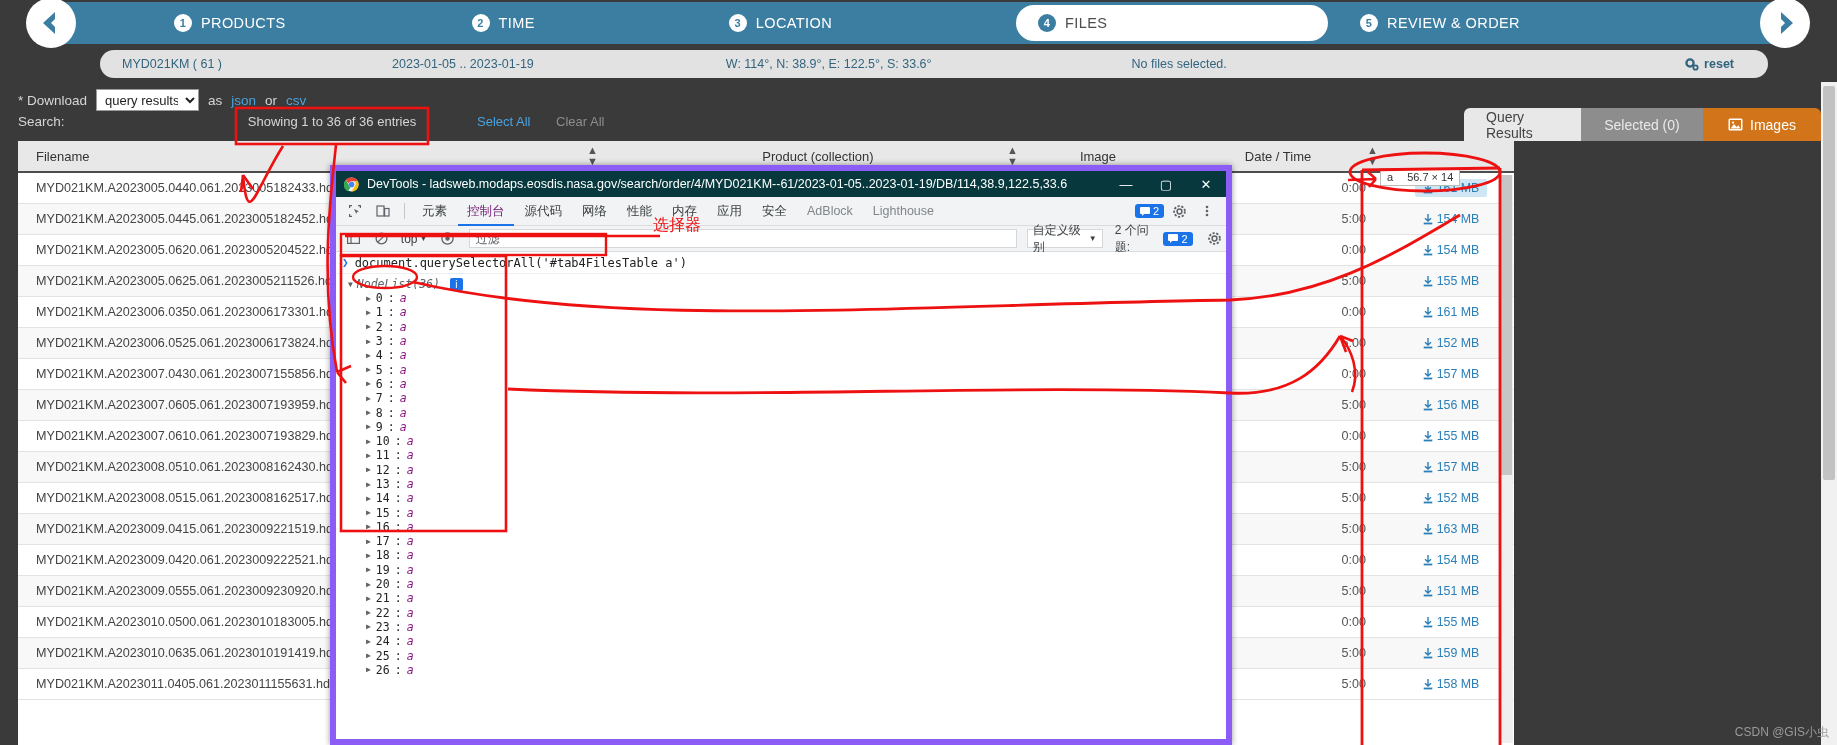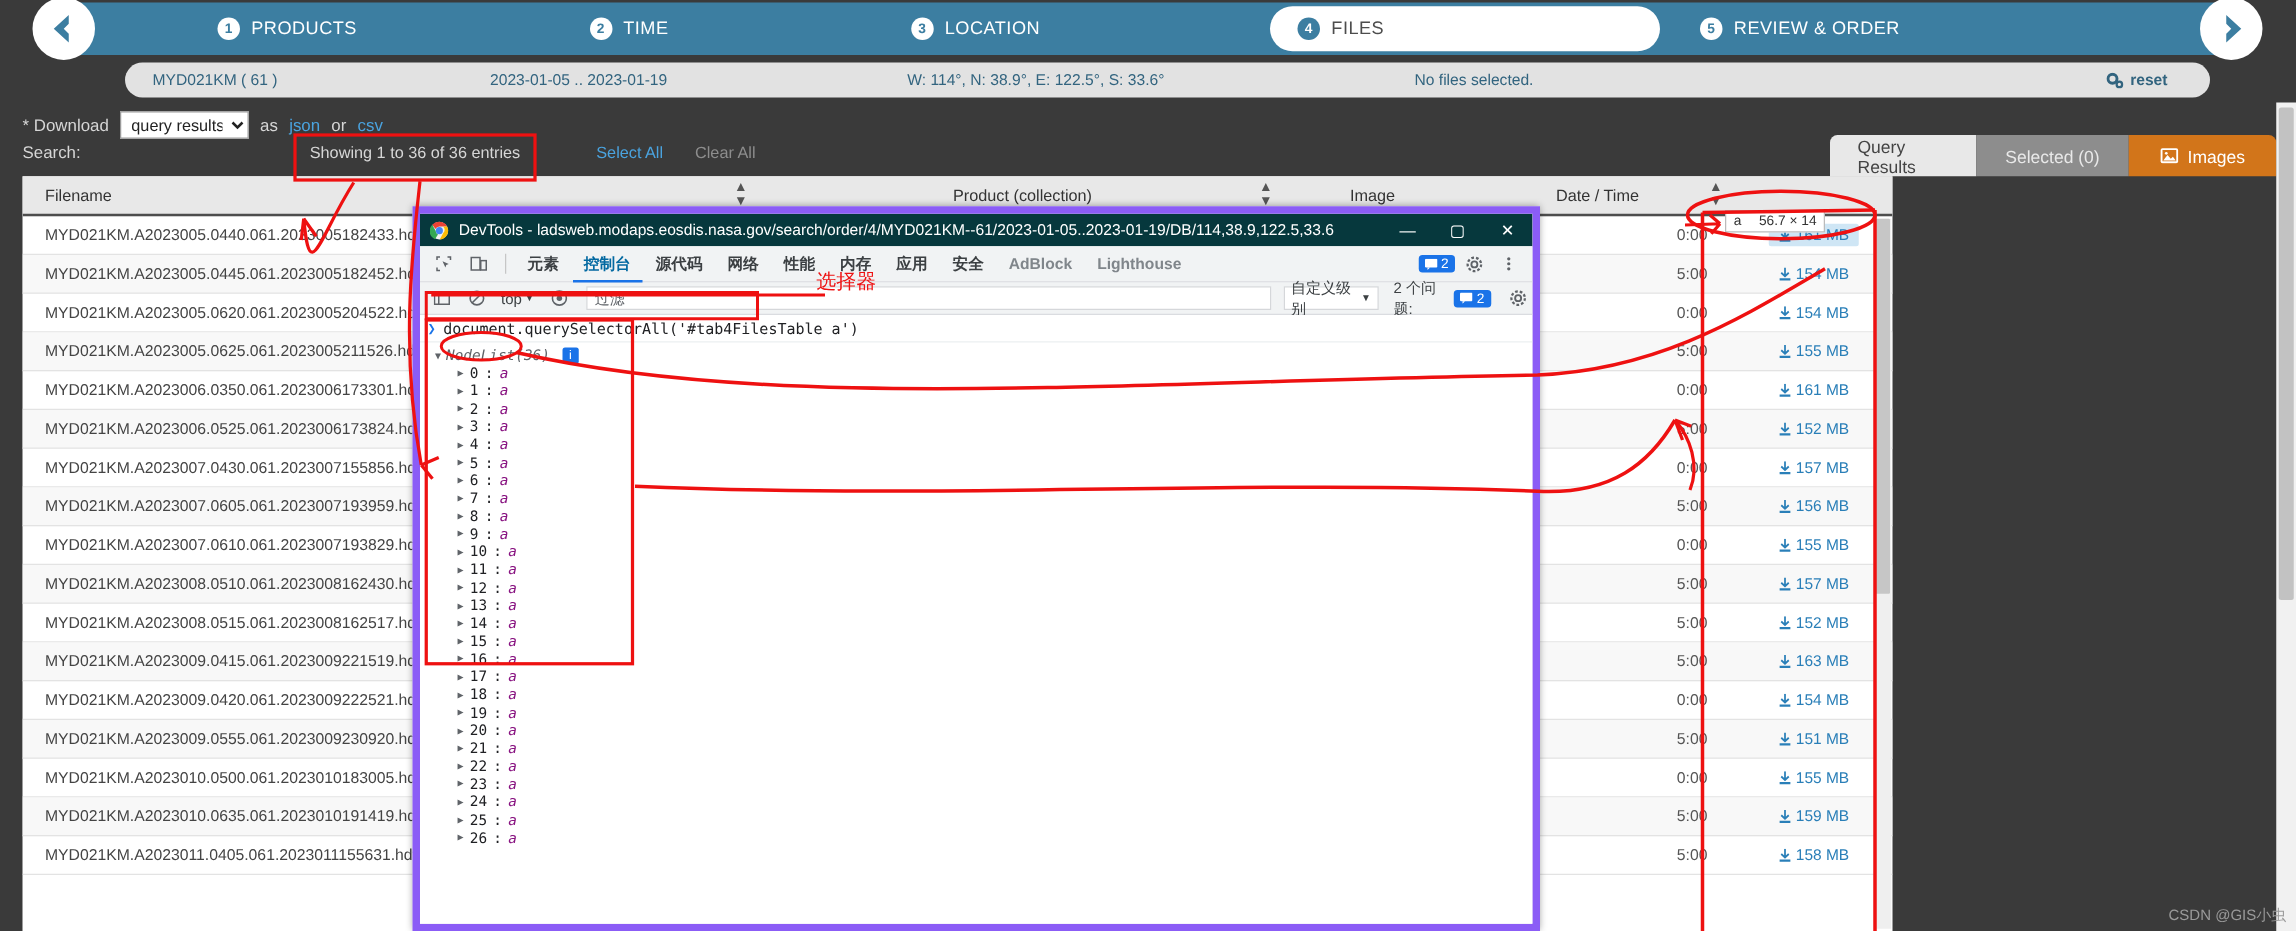"元素" .dt-tab { font-weight: bold -> none }
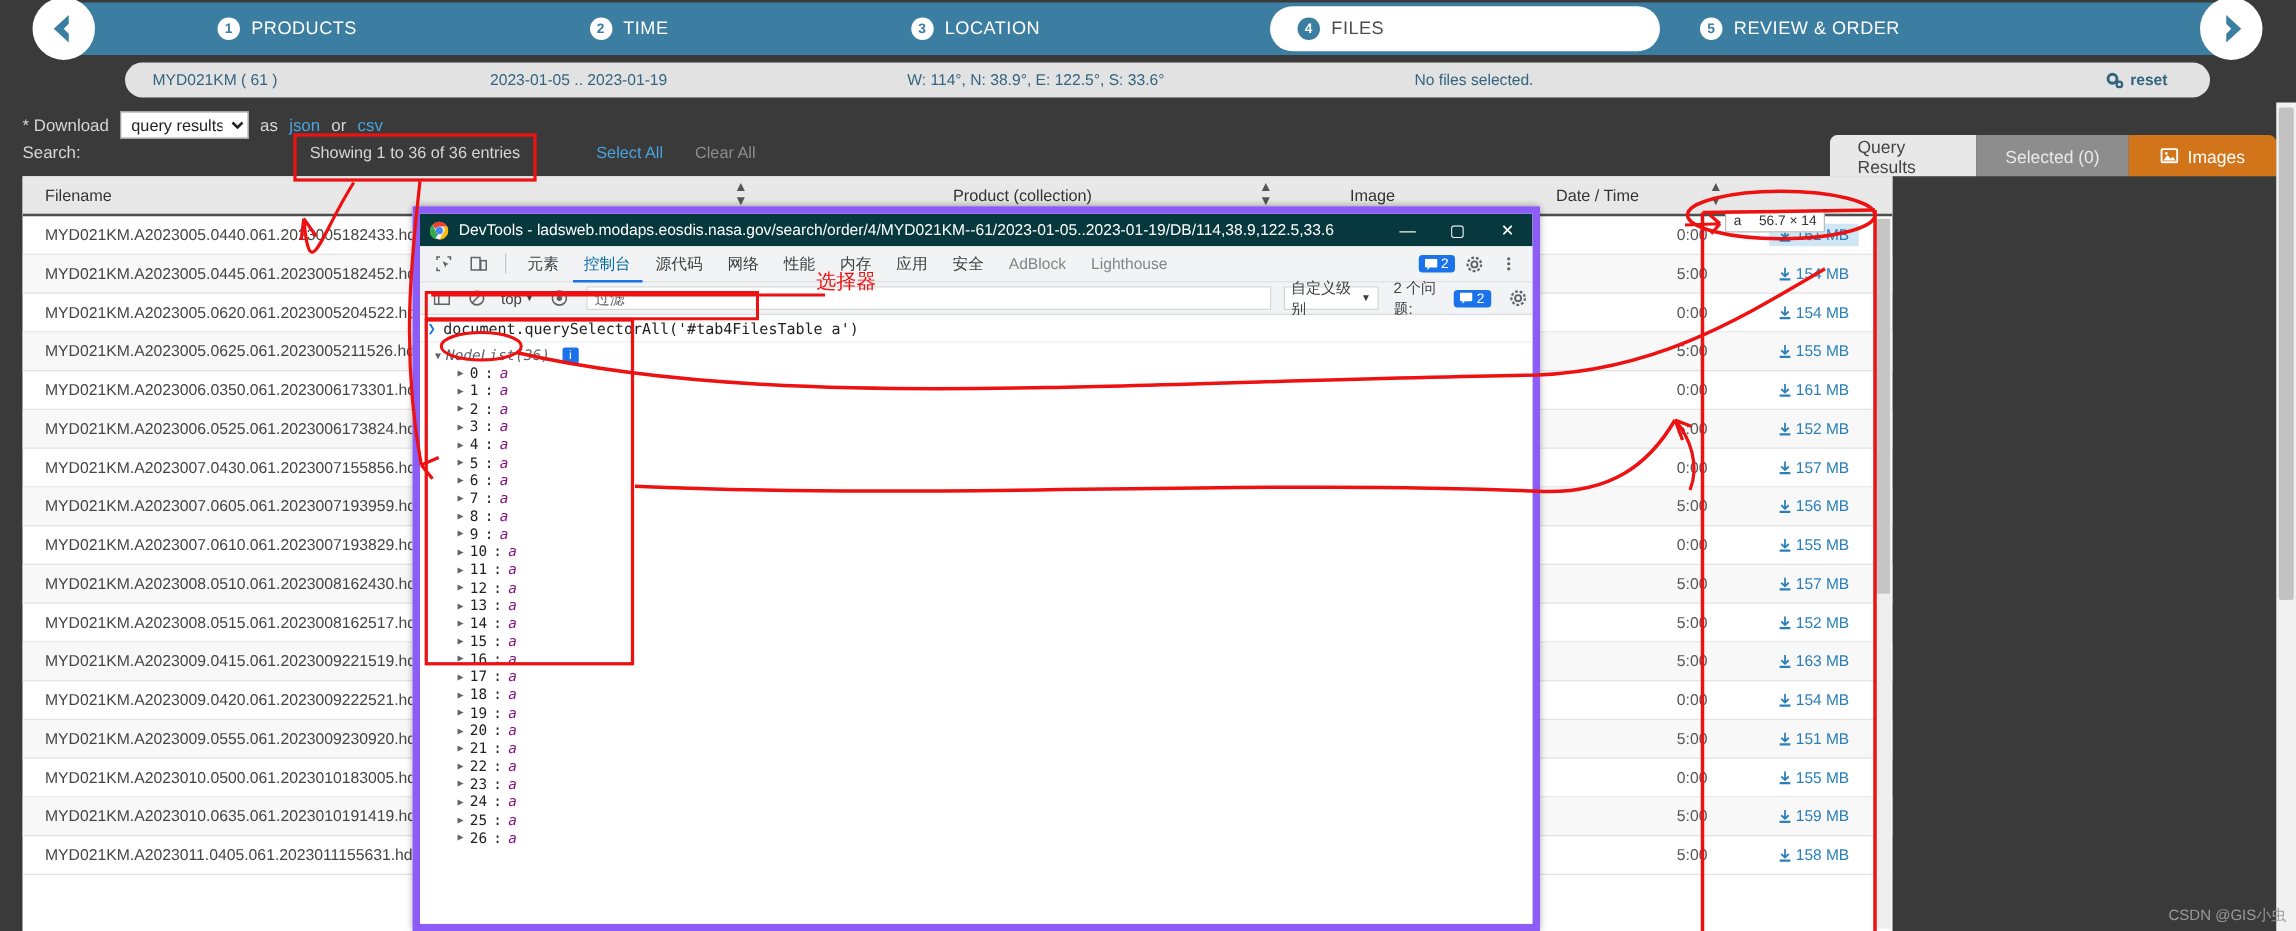"控制台" .dt-tab.active { color: #0369a1 -> #701a75 }
